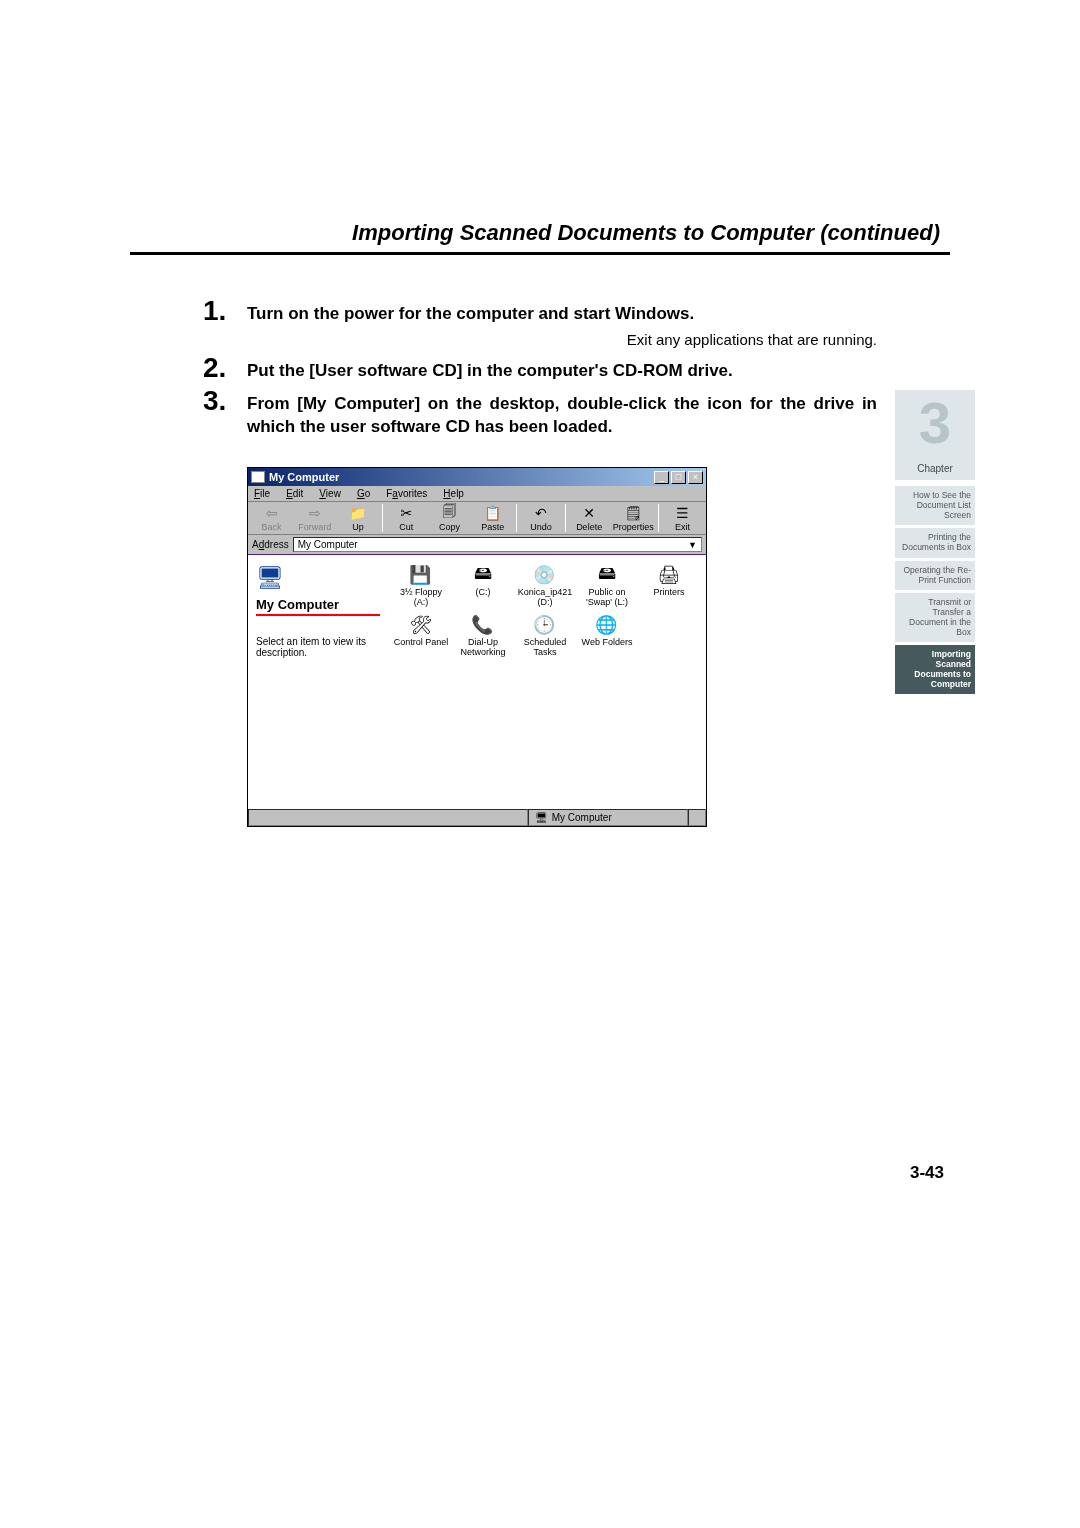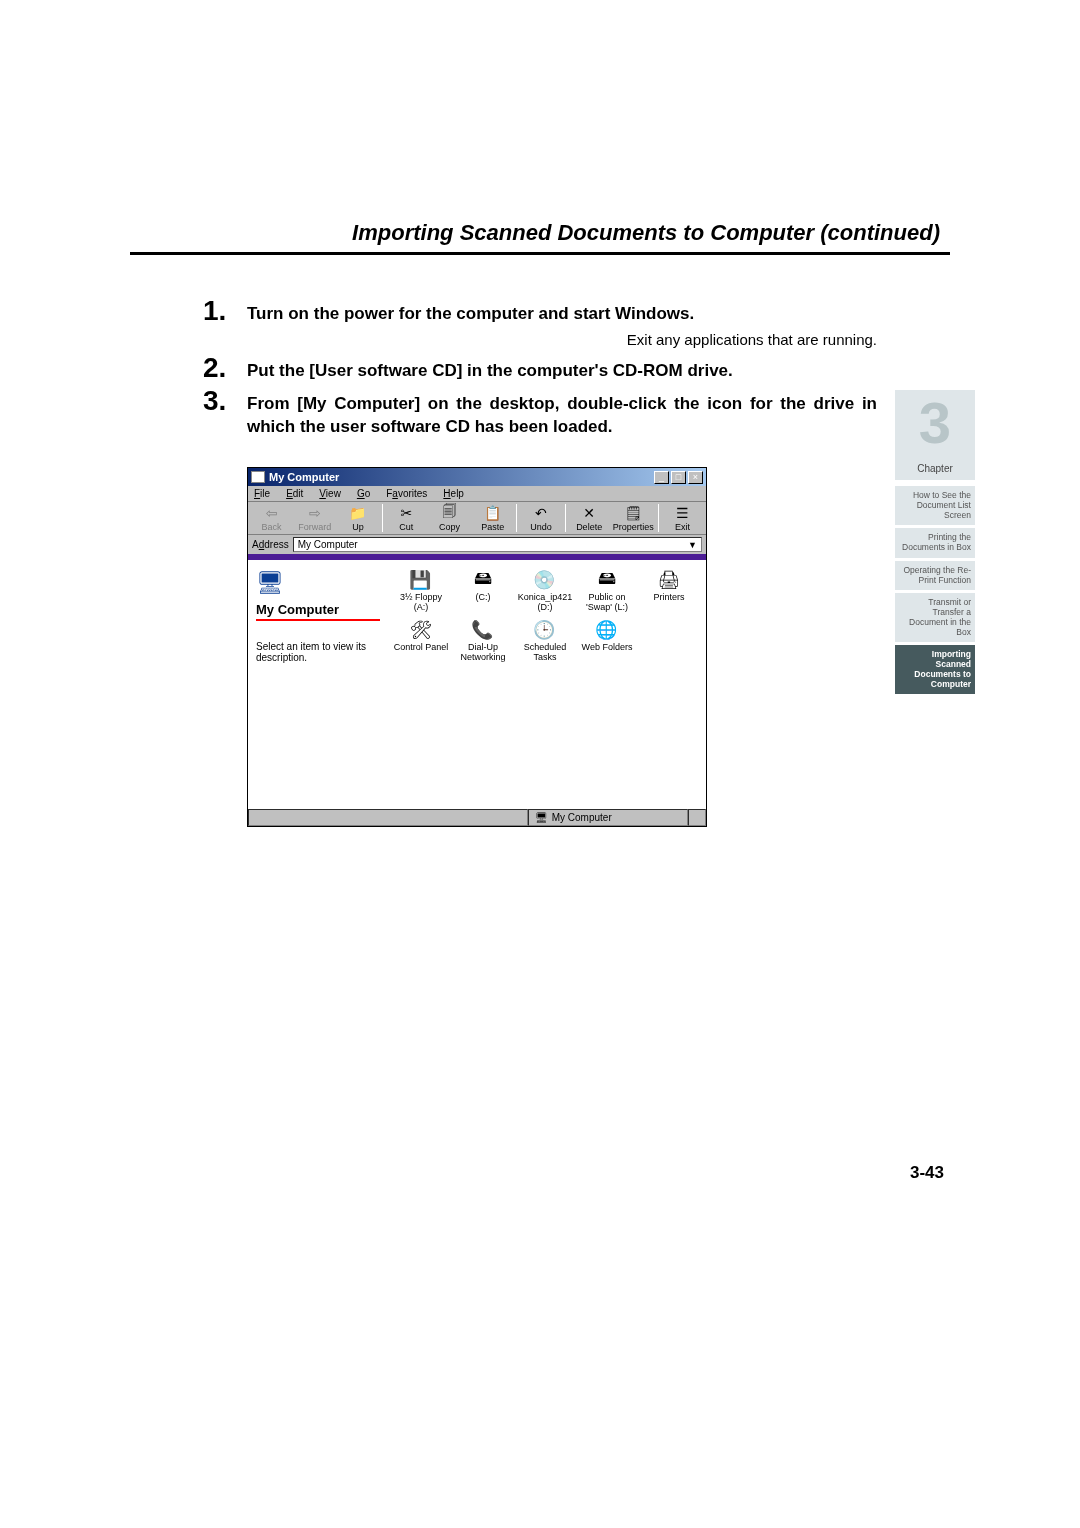"Address" .addrbar { border-bottom: 6px solid #4c1d95 -> 1px solid #4c1d95 }
